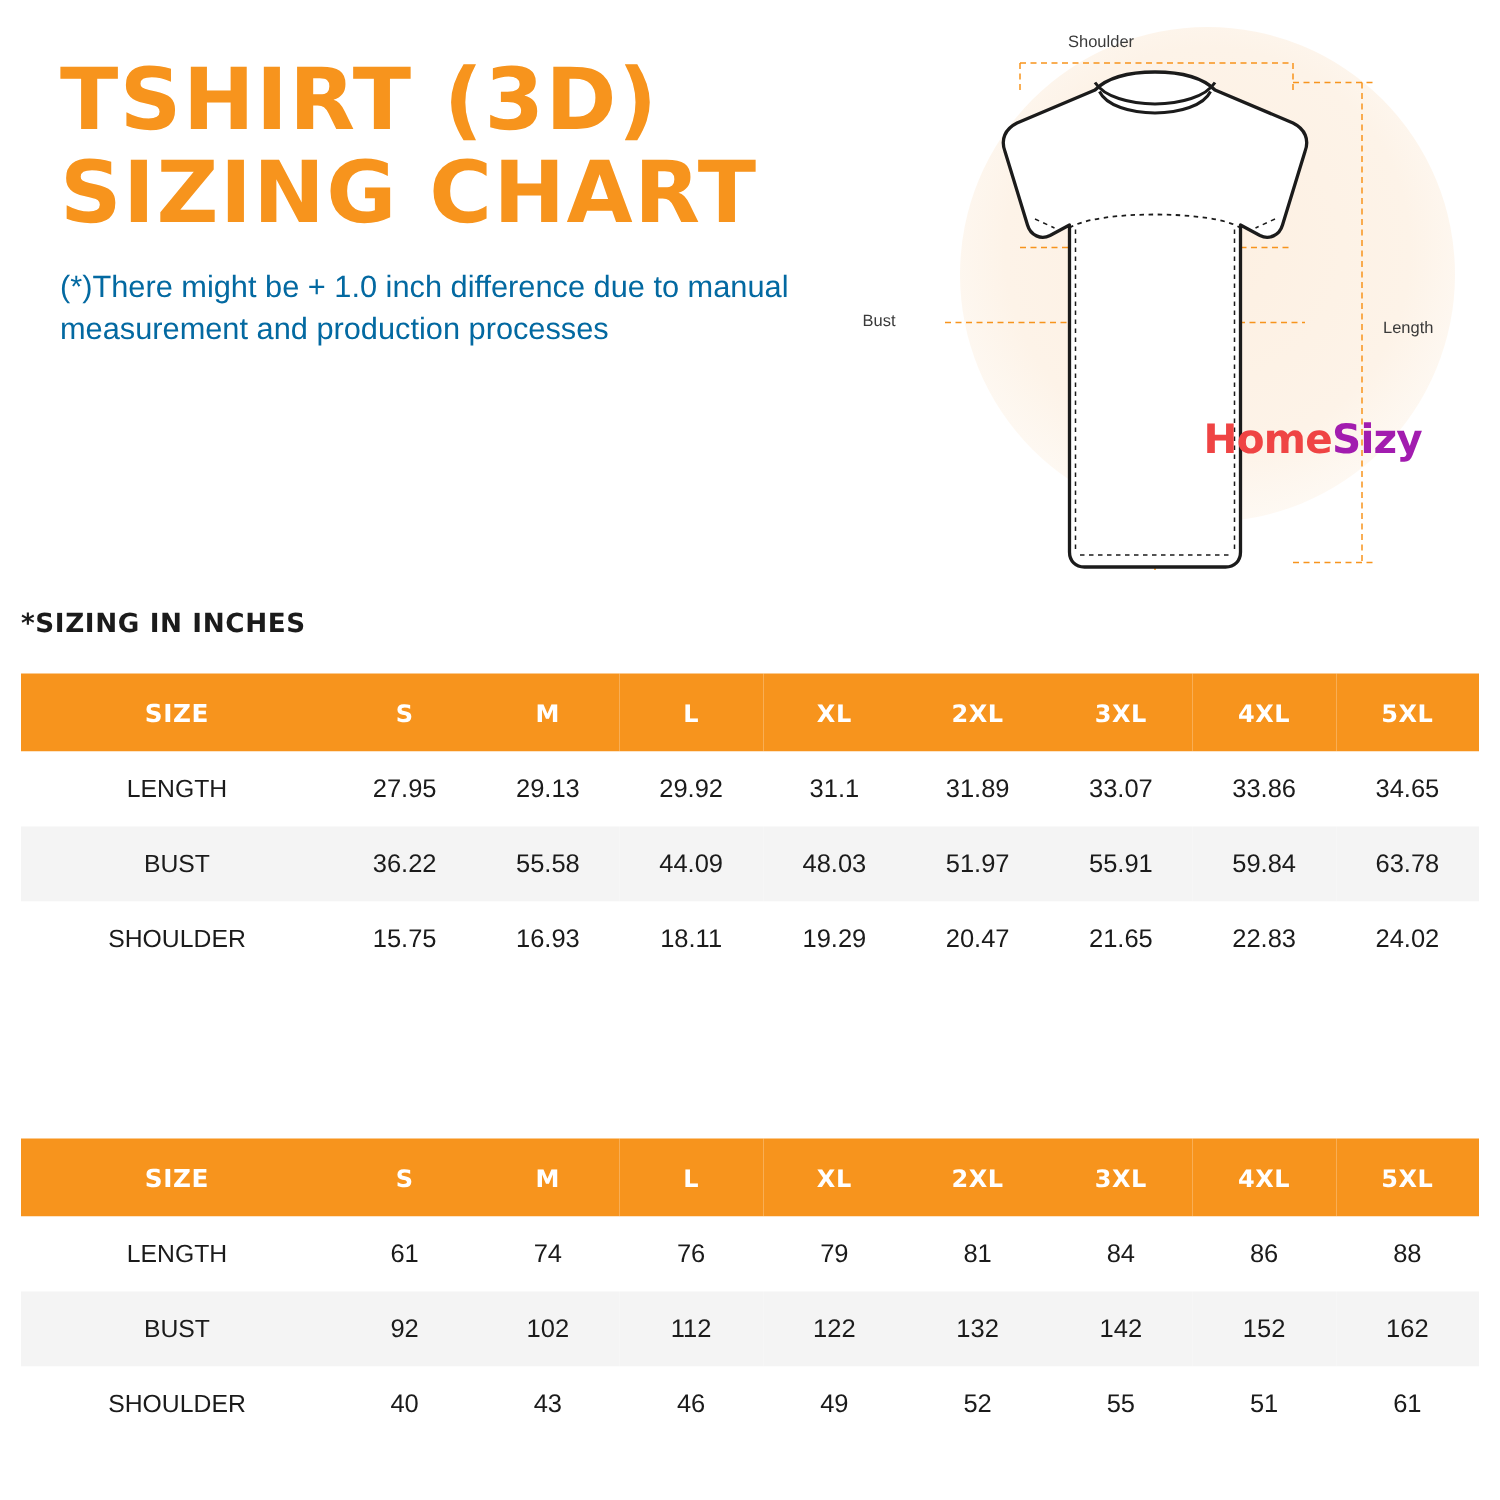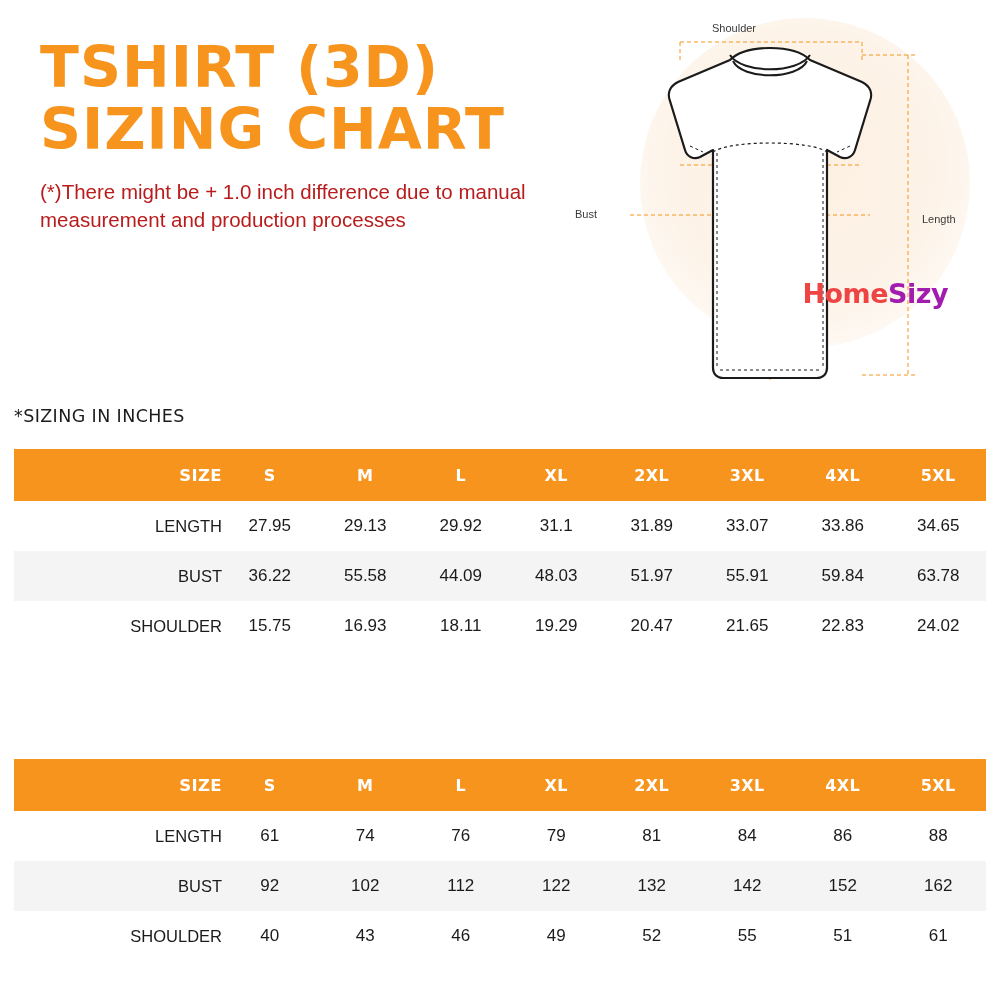"(*)There might be + 1.0" .subtitle { color: #b91c1c -> #0369a1 }
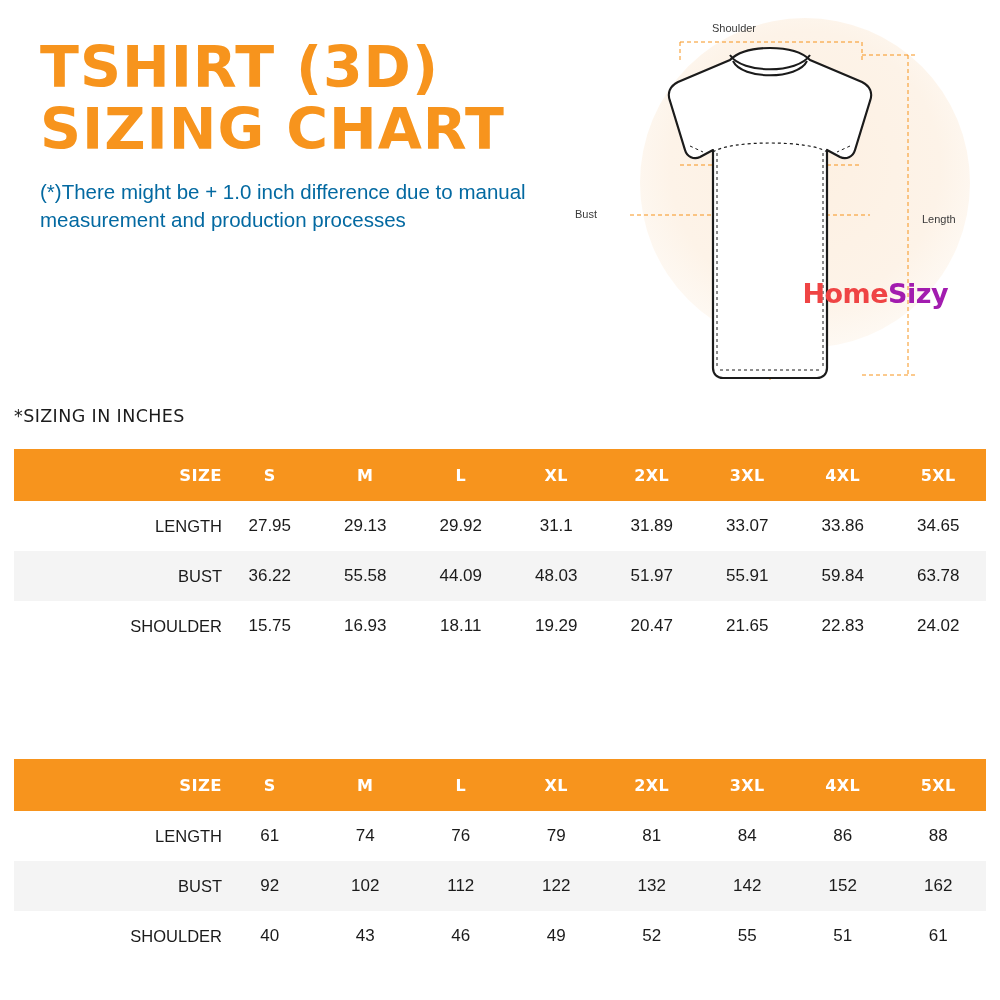"*SIZING IN INCHES" .section-title { font-weight: normal -> bold }
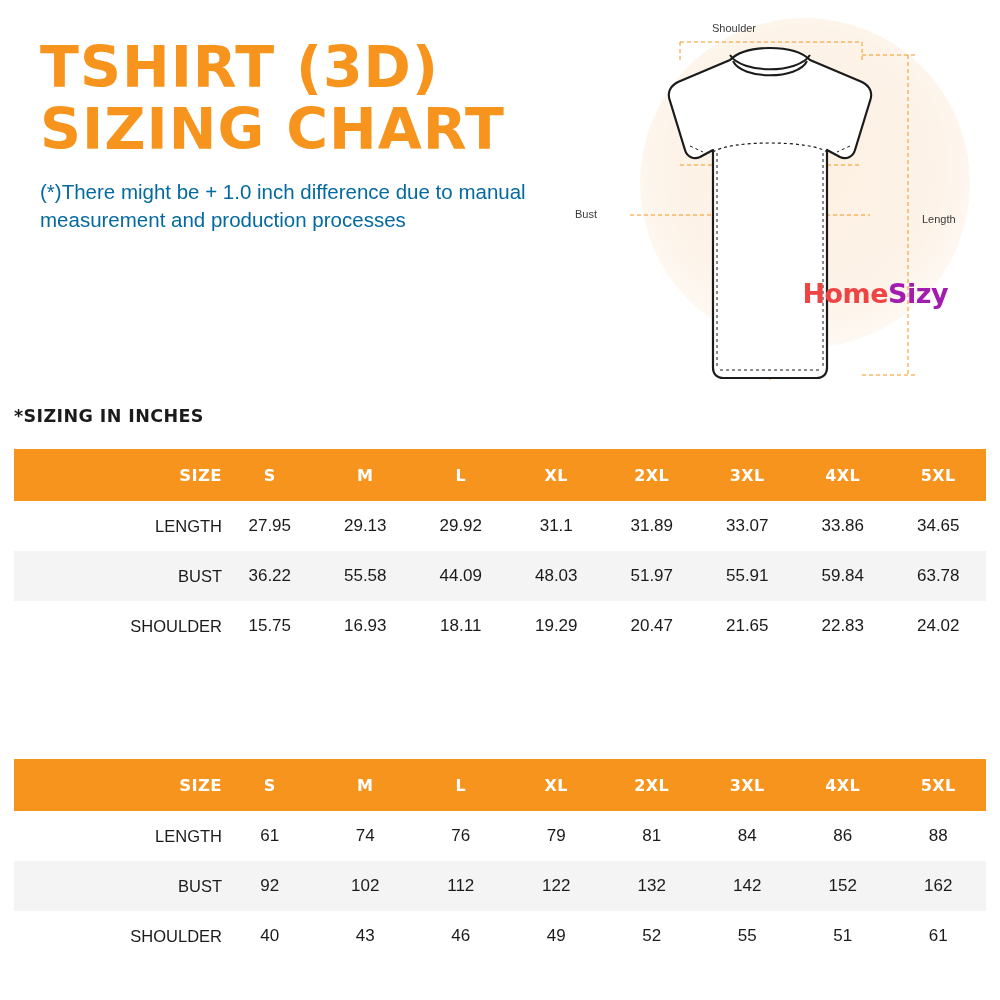"SIZE" .tbl th.row-head, .tbl td.row-head { text-align: right -> center }
